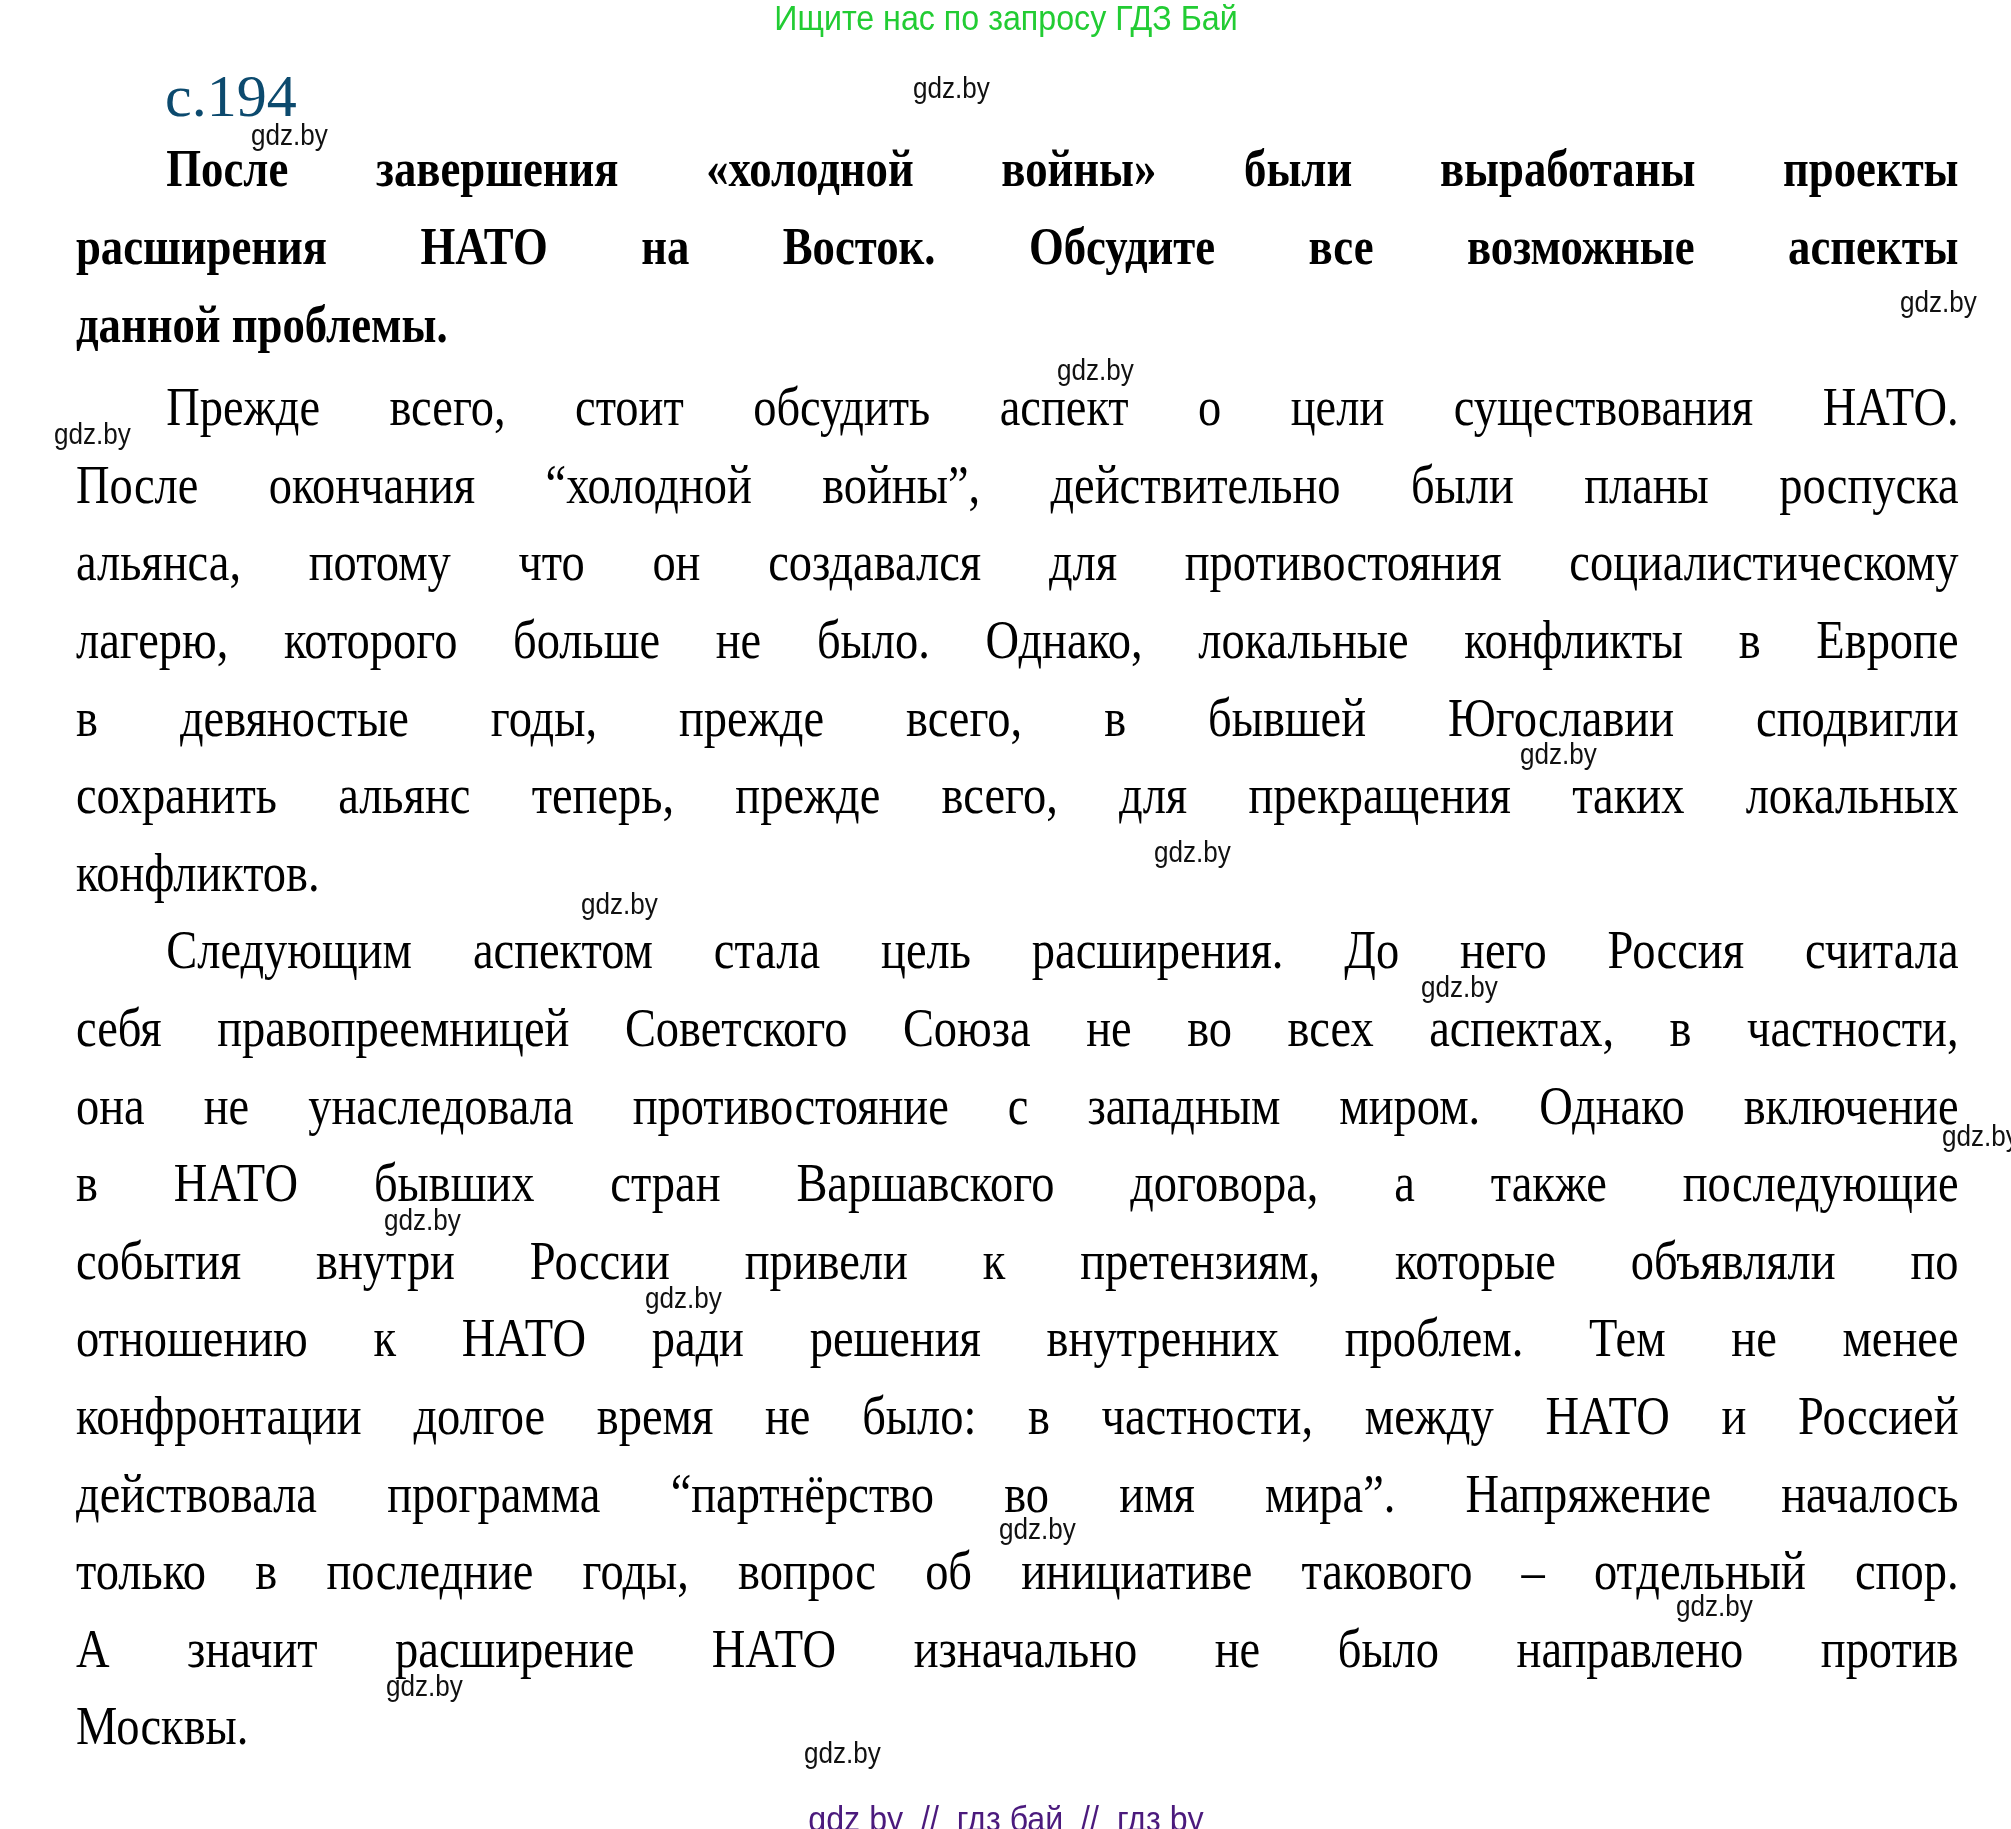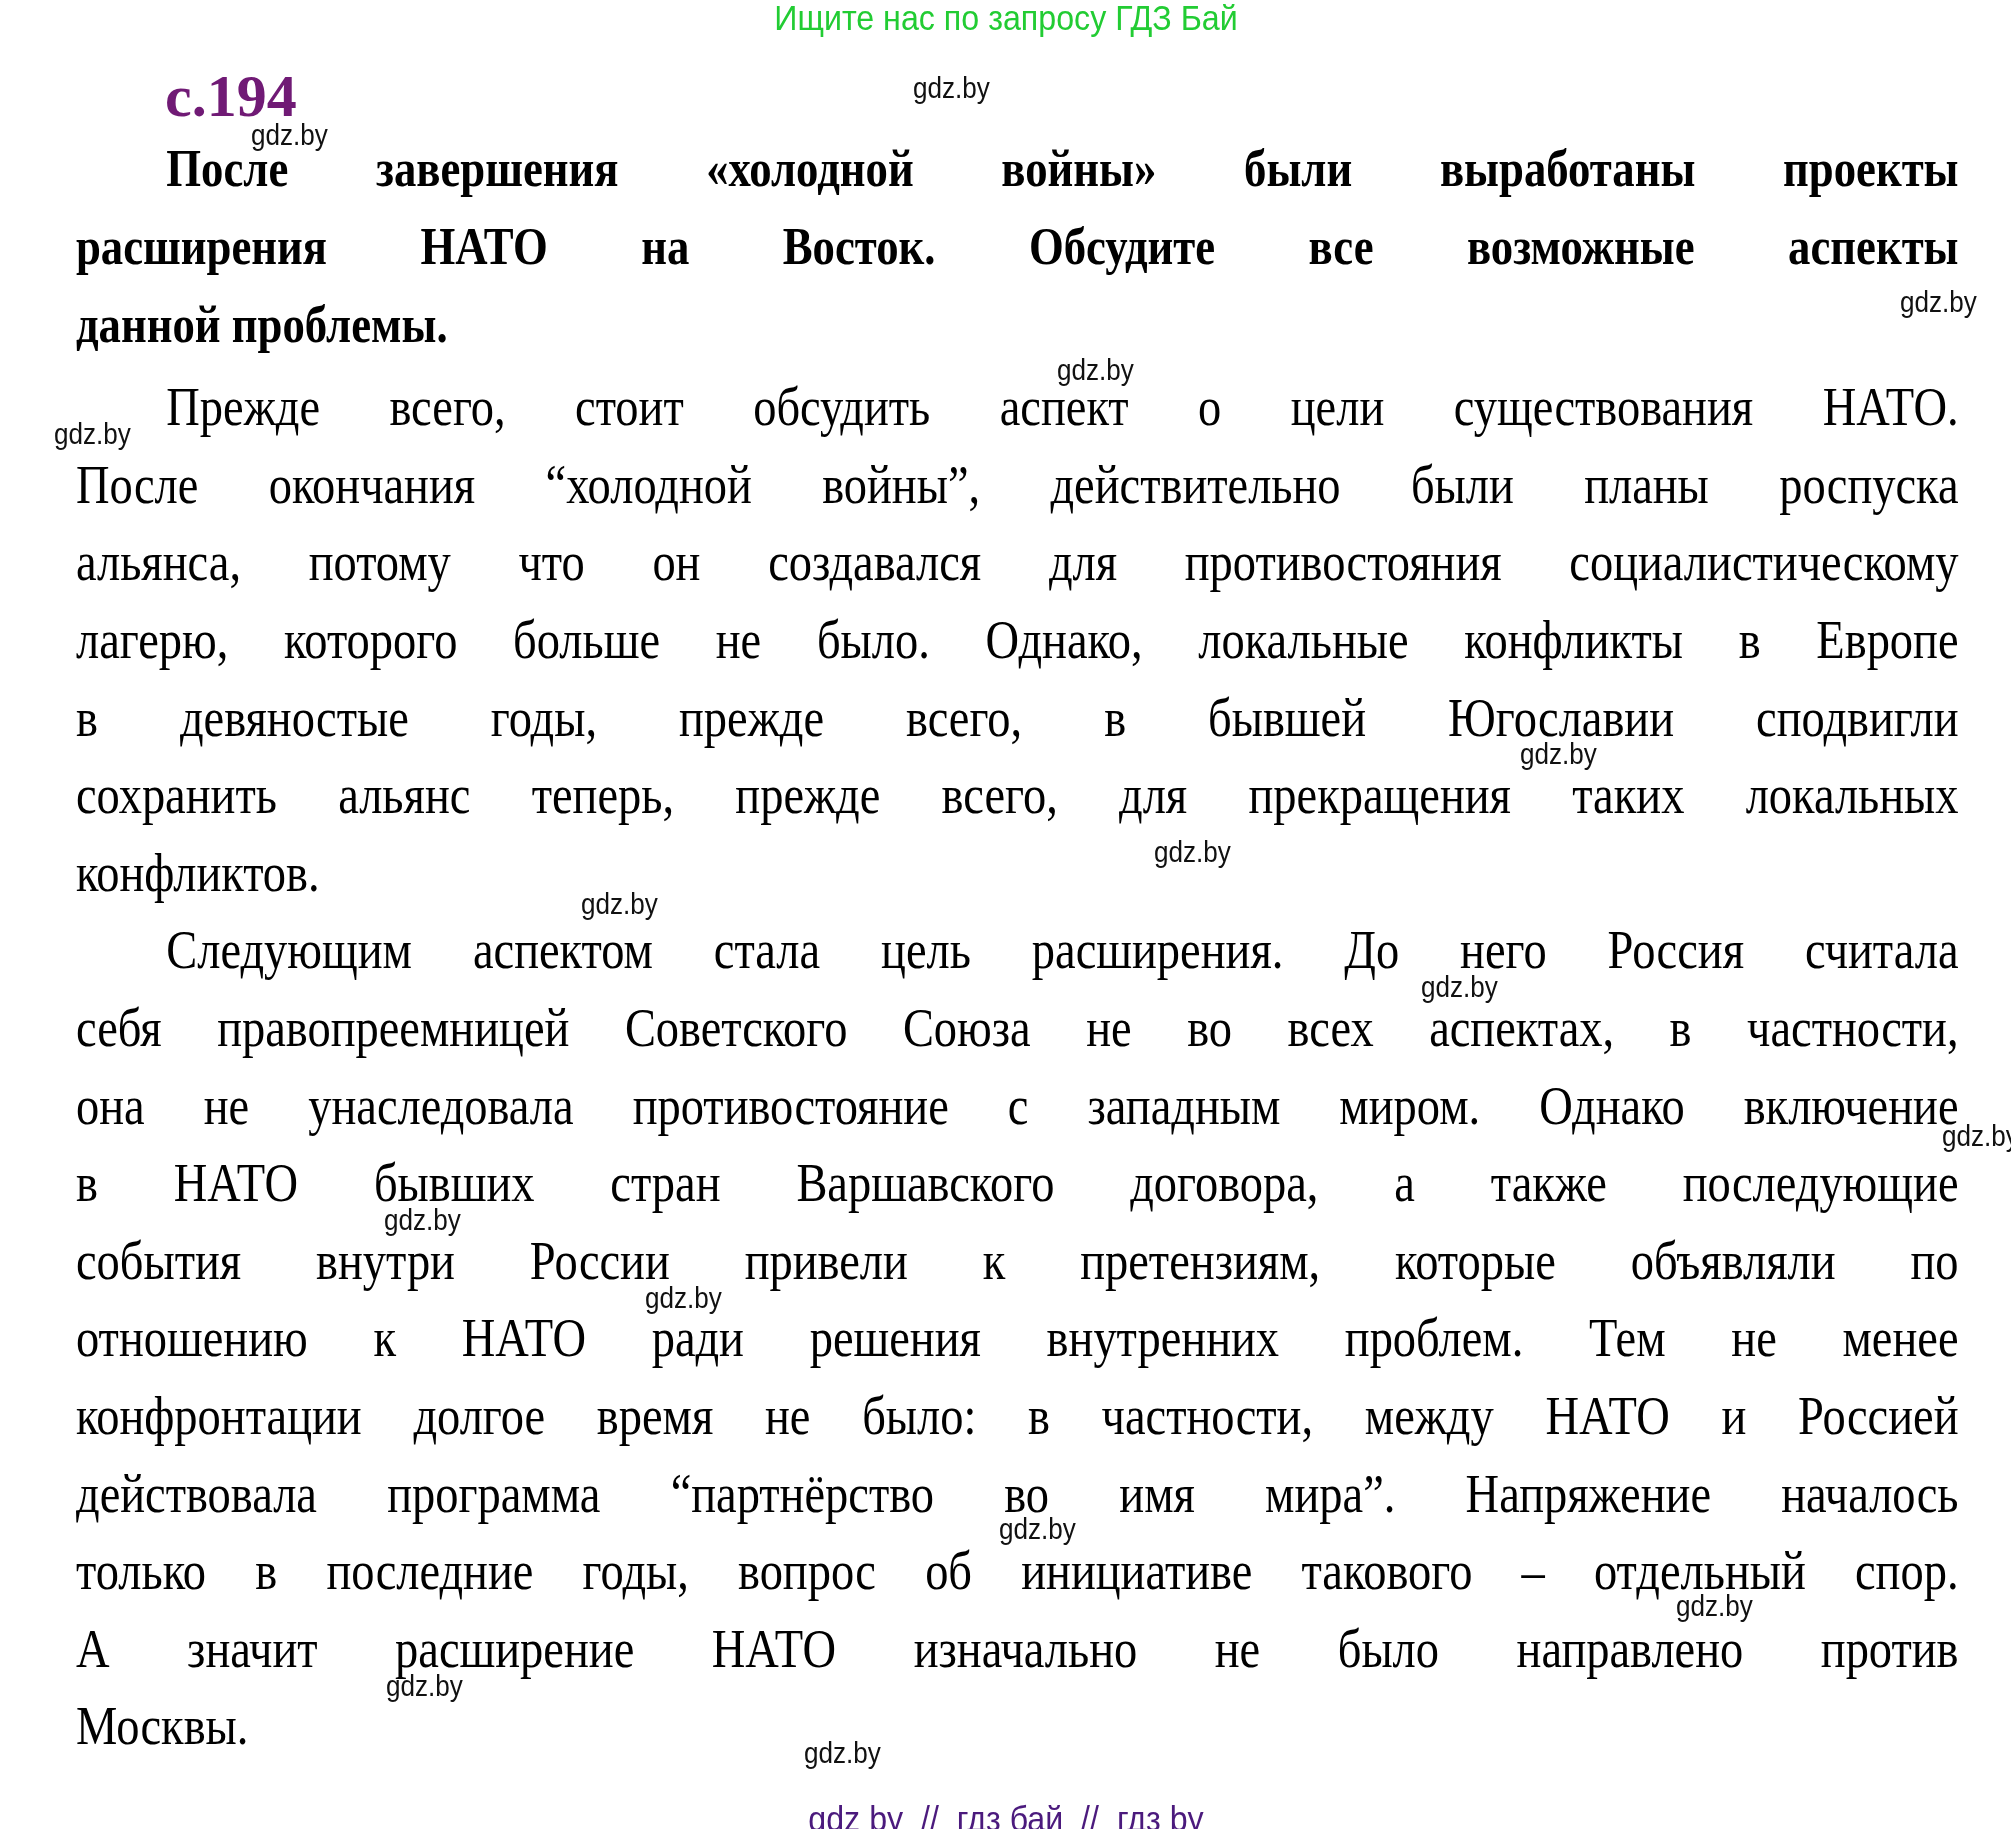"с.194" .page-num { color: #701a75 -> #0c4a6e; font-weight: bold -> normal }
